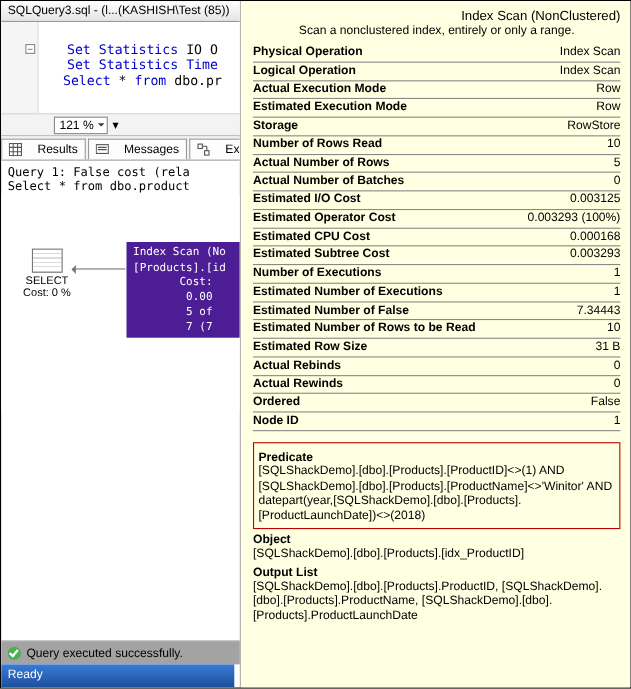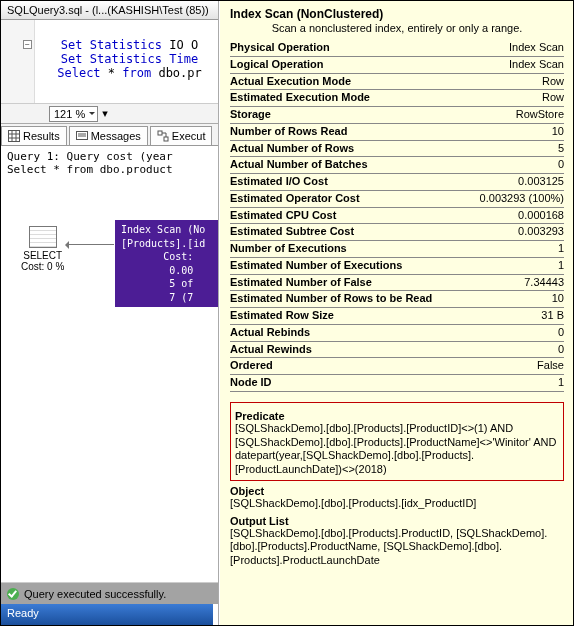"Index Scan (NonClustered)" .tt-title { font-weight: bold -> normal; text-align: left -> right }
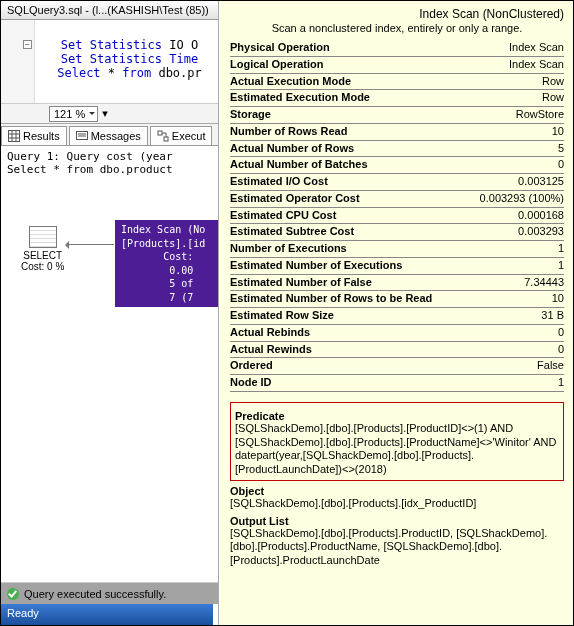"Results" .tab { gap: 3px -> 14px }
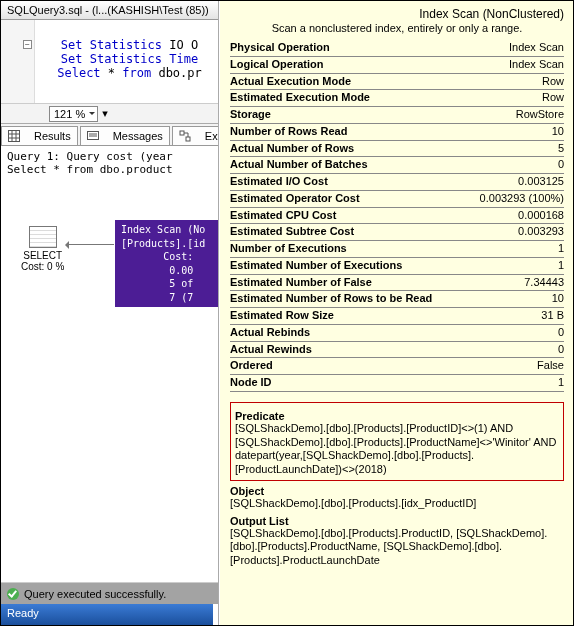"Query 1: Query cost (year" div { text: Query cost (year -> False cost (rela }
